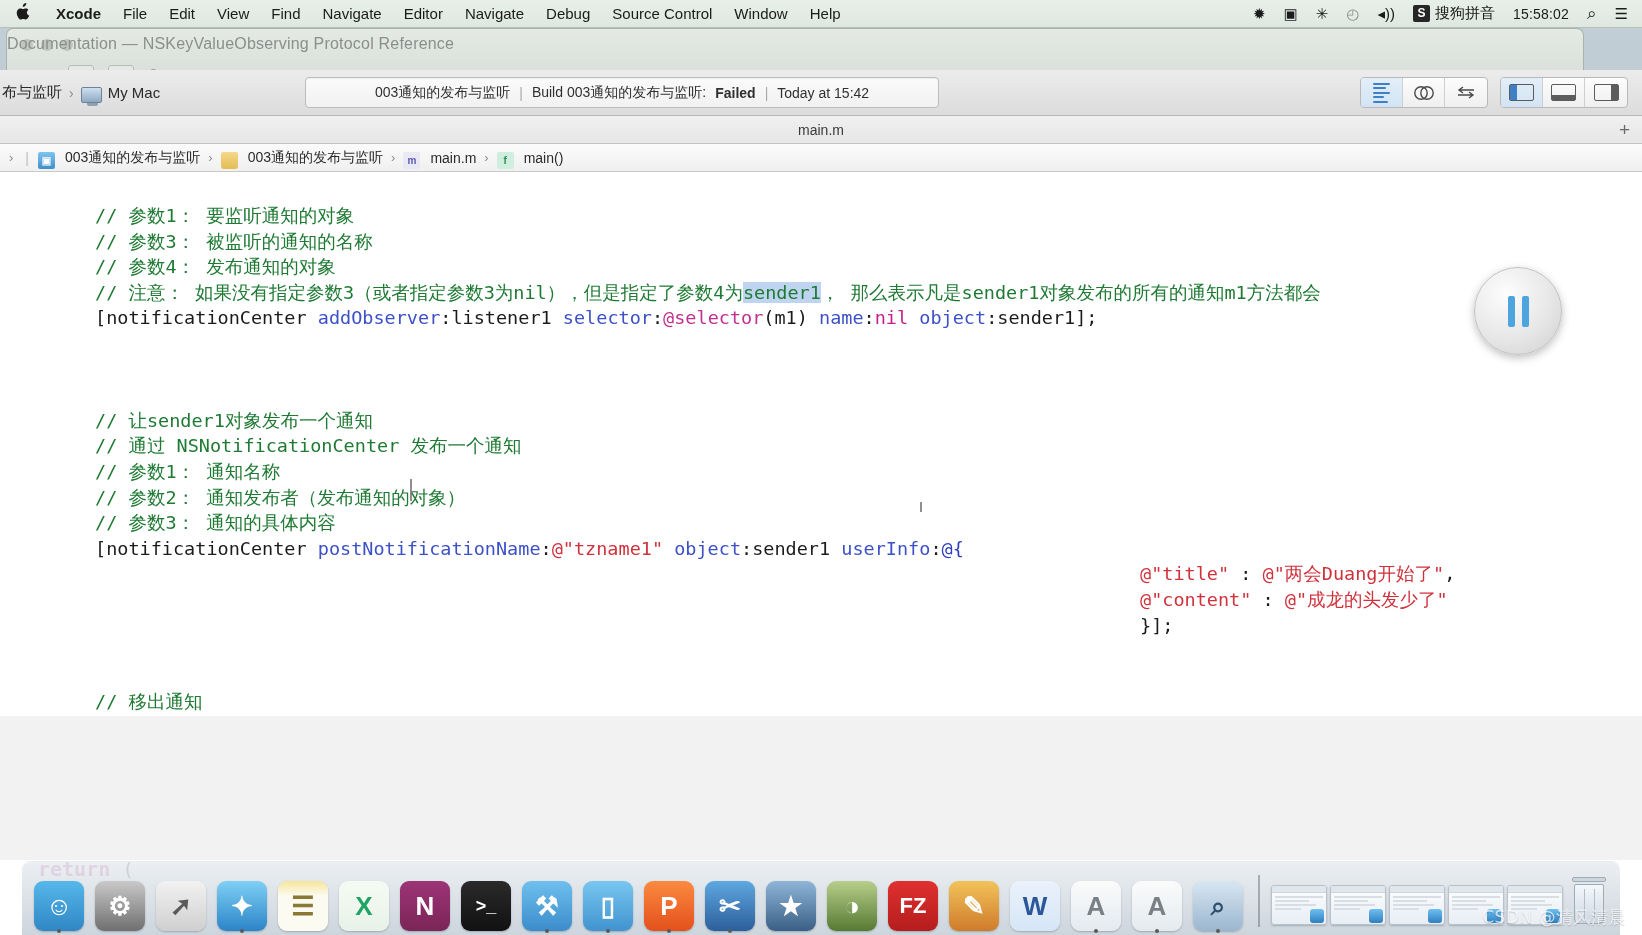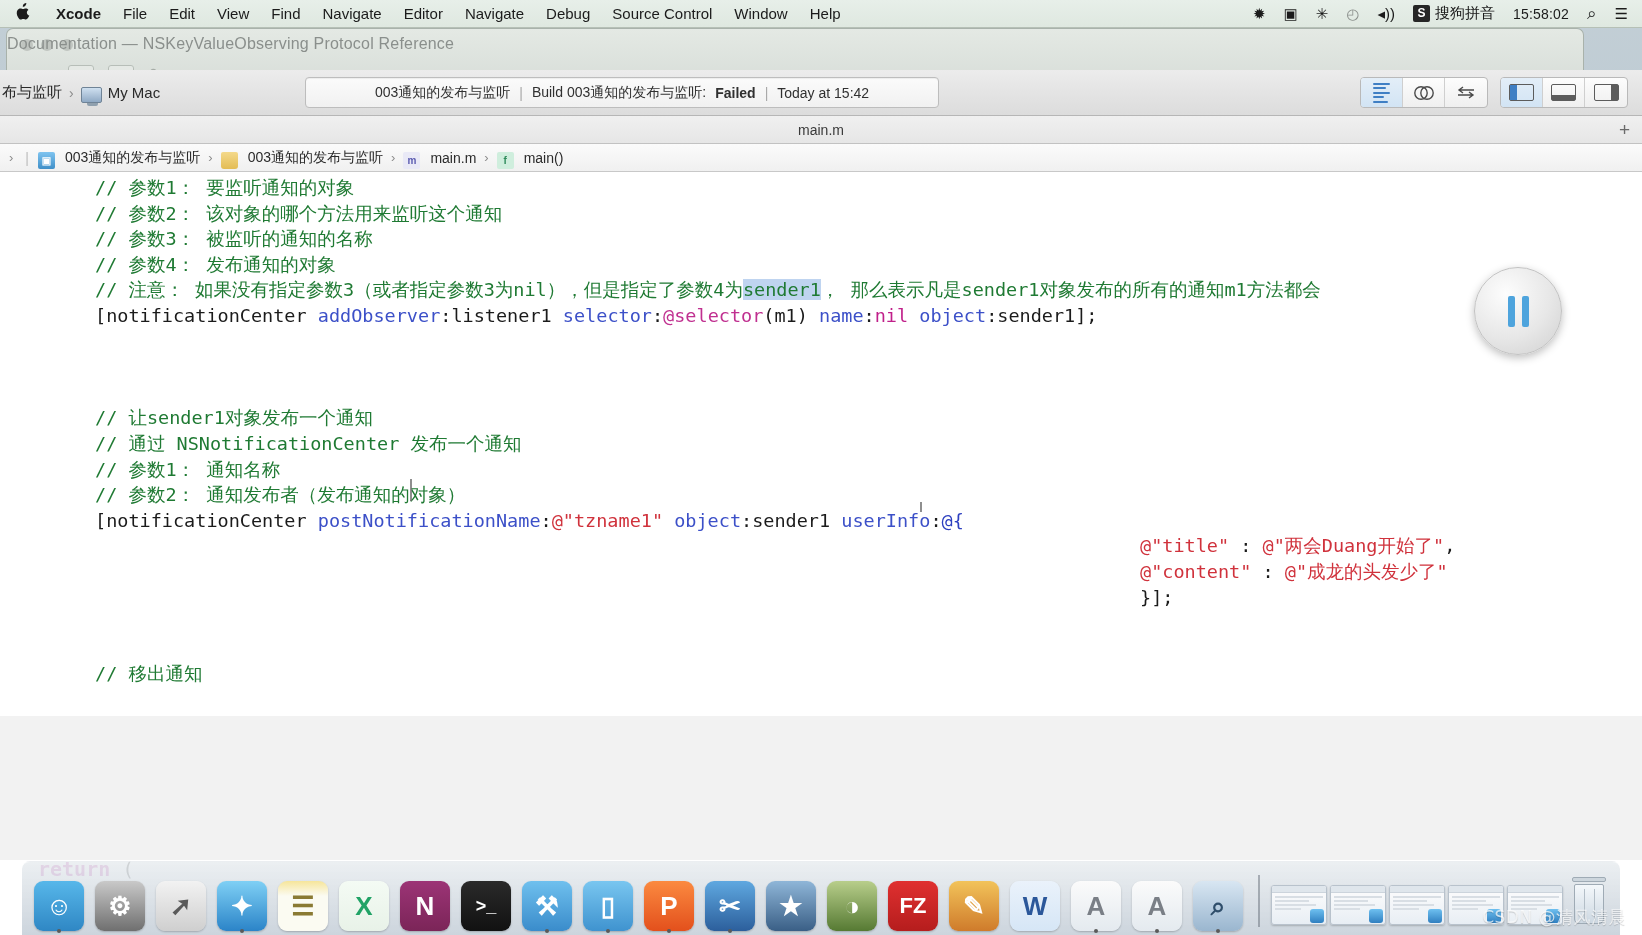"// 参数1： 要监听通知的对象" .editor { padding: 3px 0 0 0 -> 31px 0 0 0 }
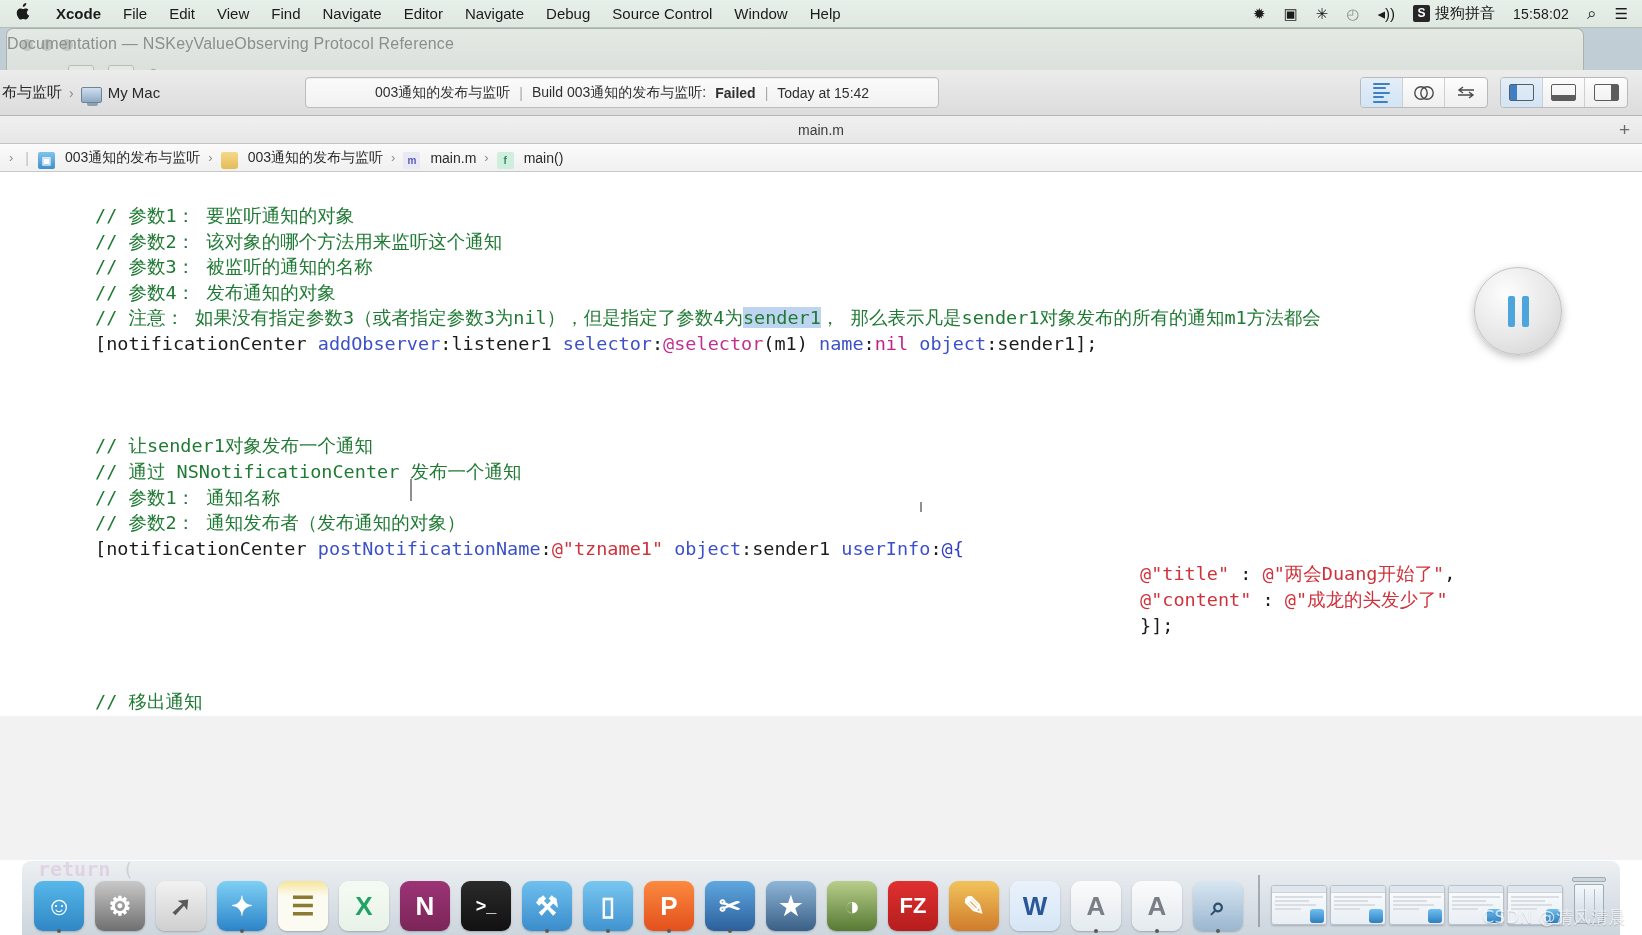"// 参数2： 该对象的哪个方法用来监听这个通知" div.code-line { html: <div><span>// 参数2： 该对象的哪个方法用来监听这个通知</span></div> -> none }
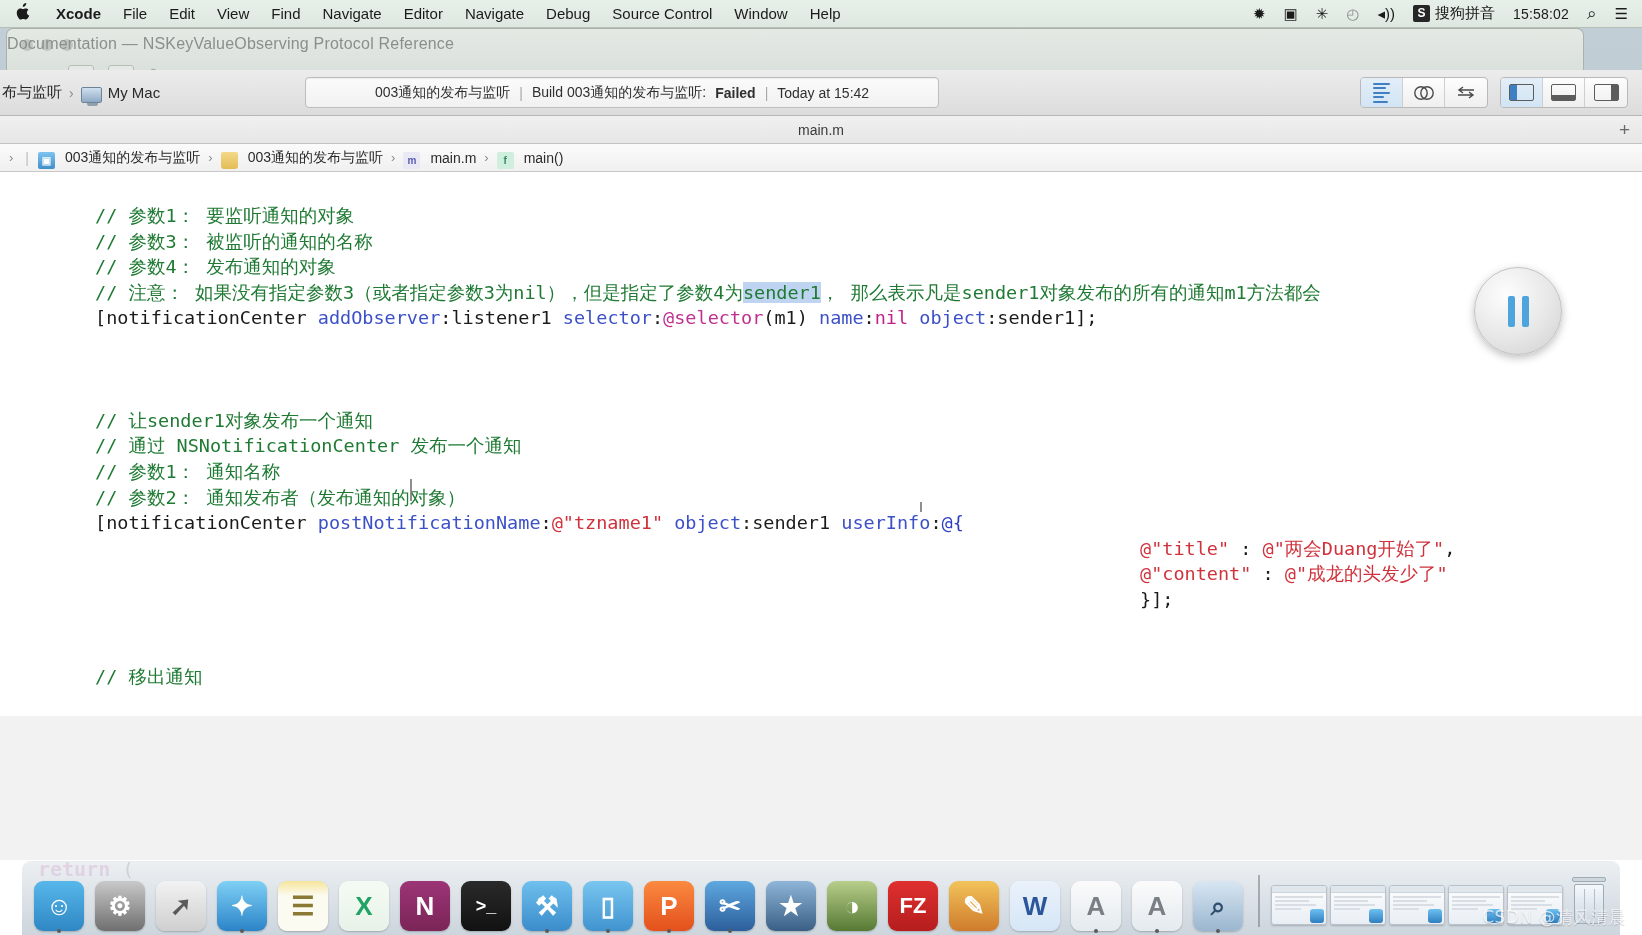"// 参数3： 通知的具体内容" div.code-line { html: none -> <div><span>// 参数3： 通知的具体内容</span></div> }
